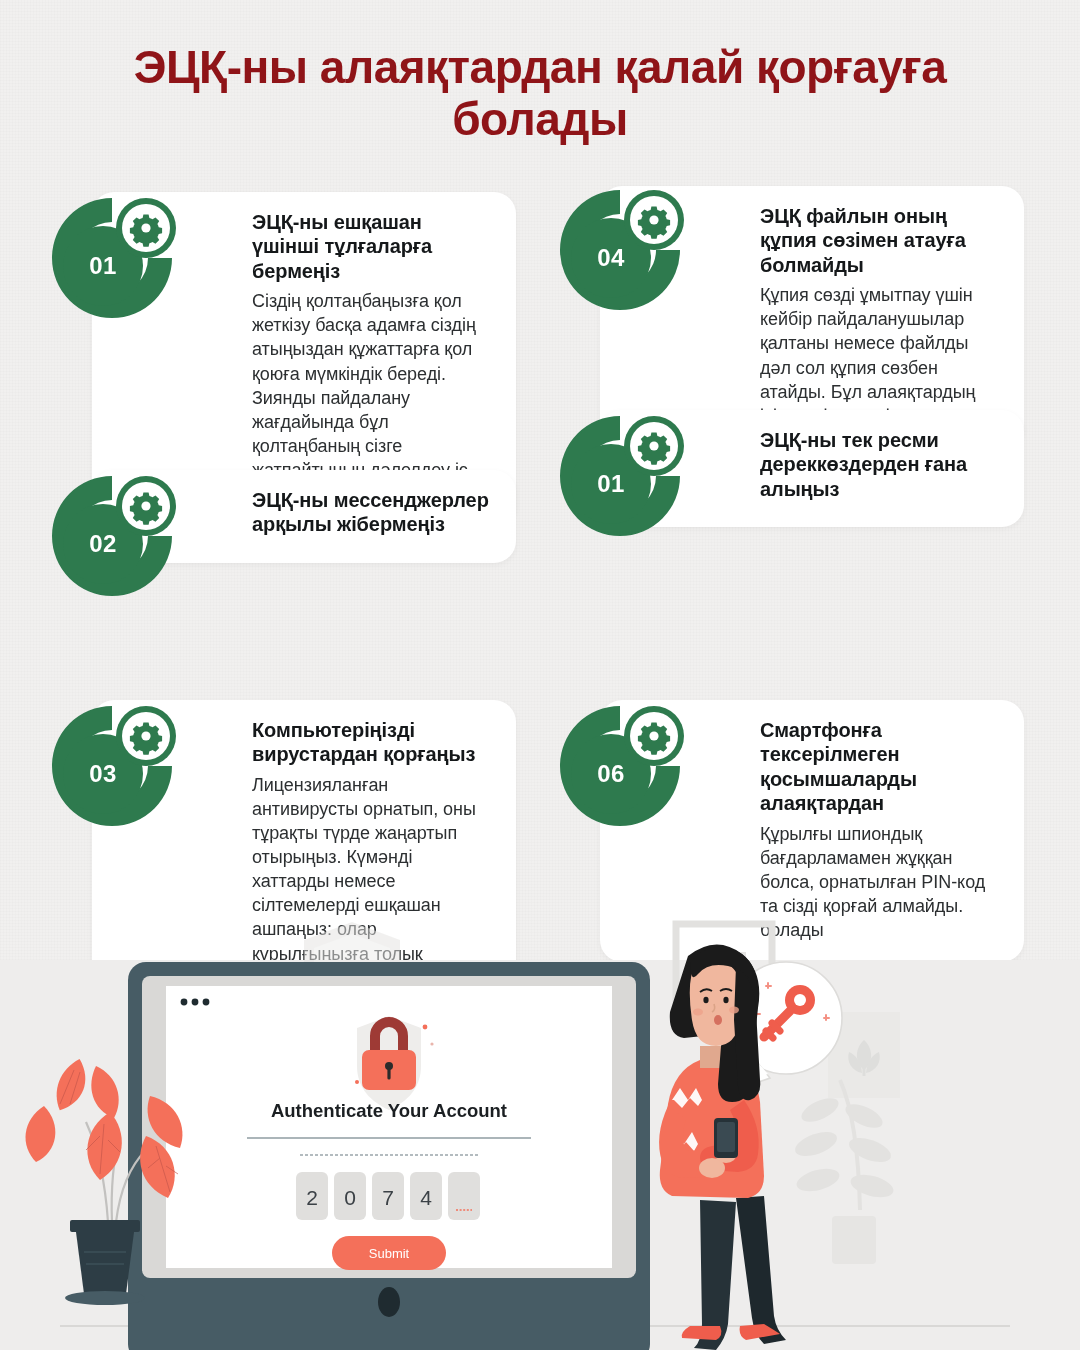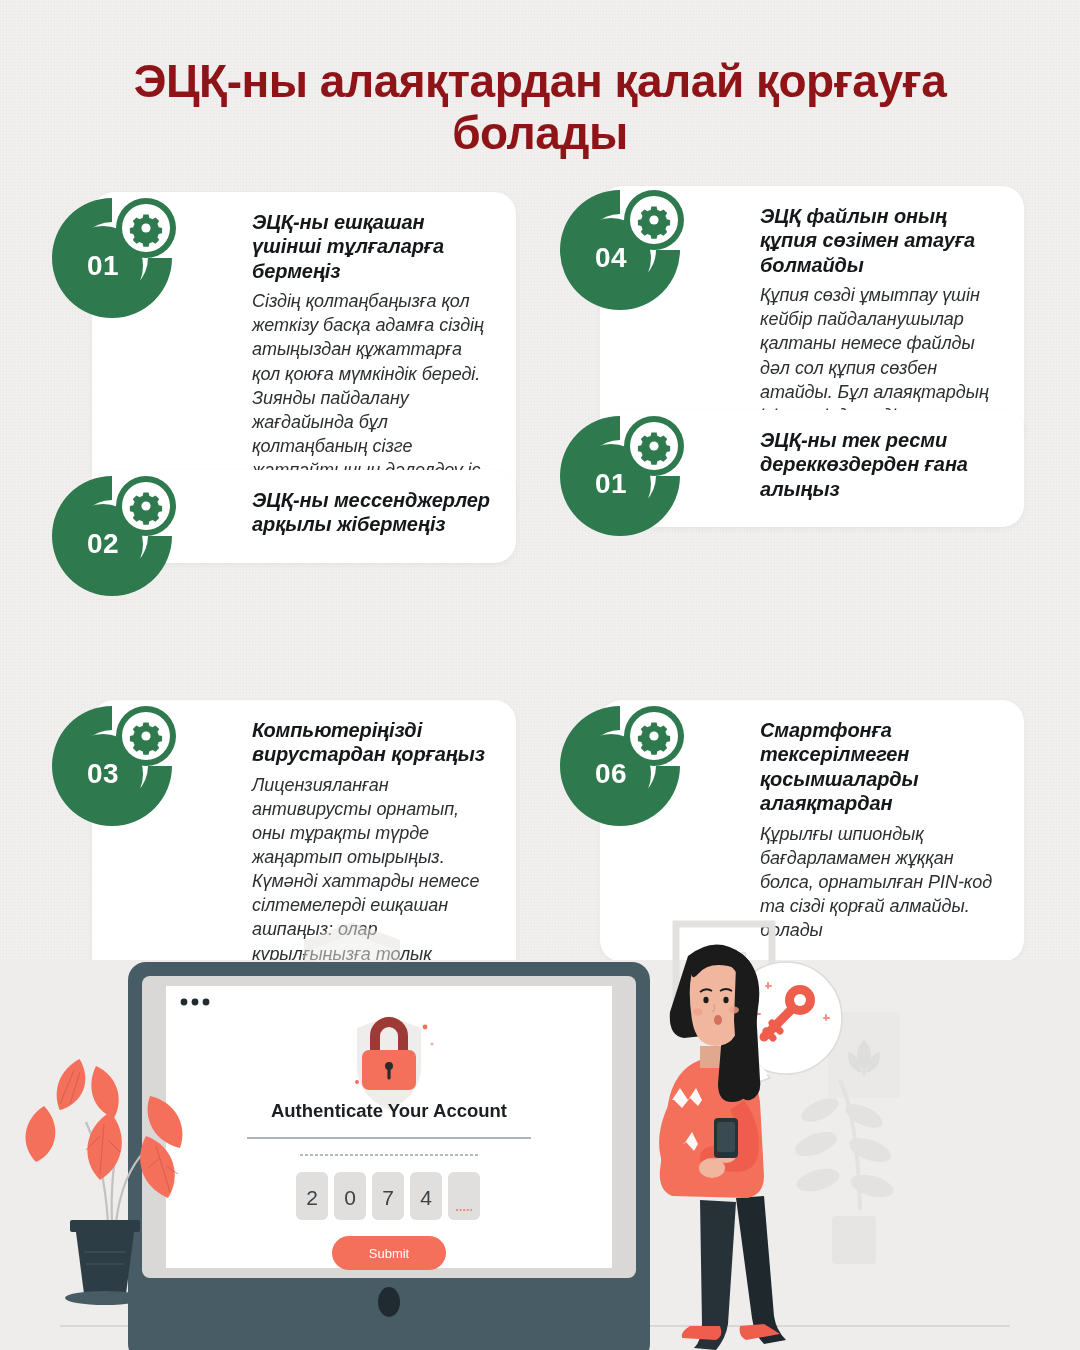"ЭЦҚ-ны алаяқтардан қалай қорғауға болады" #title { margin-top: 14px -> none }
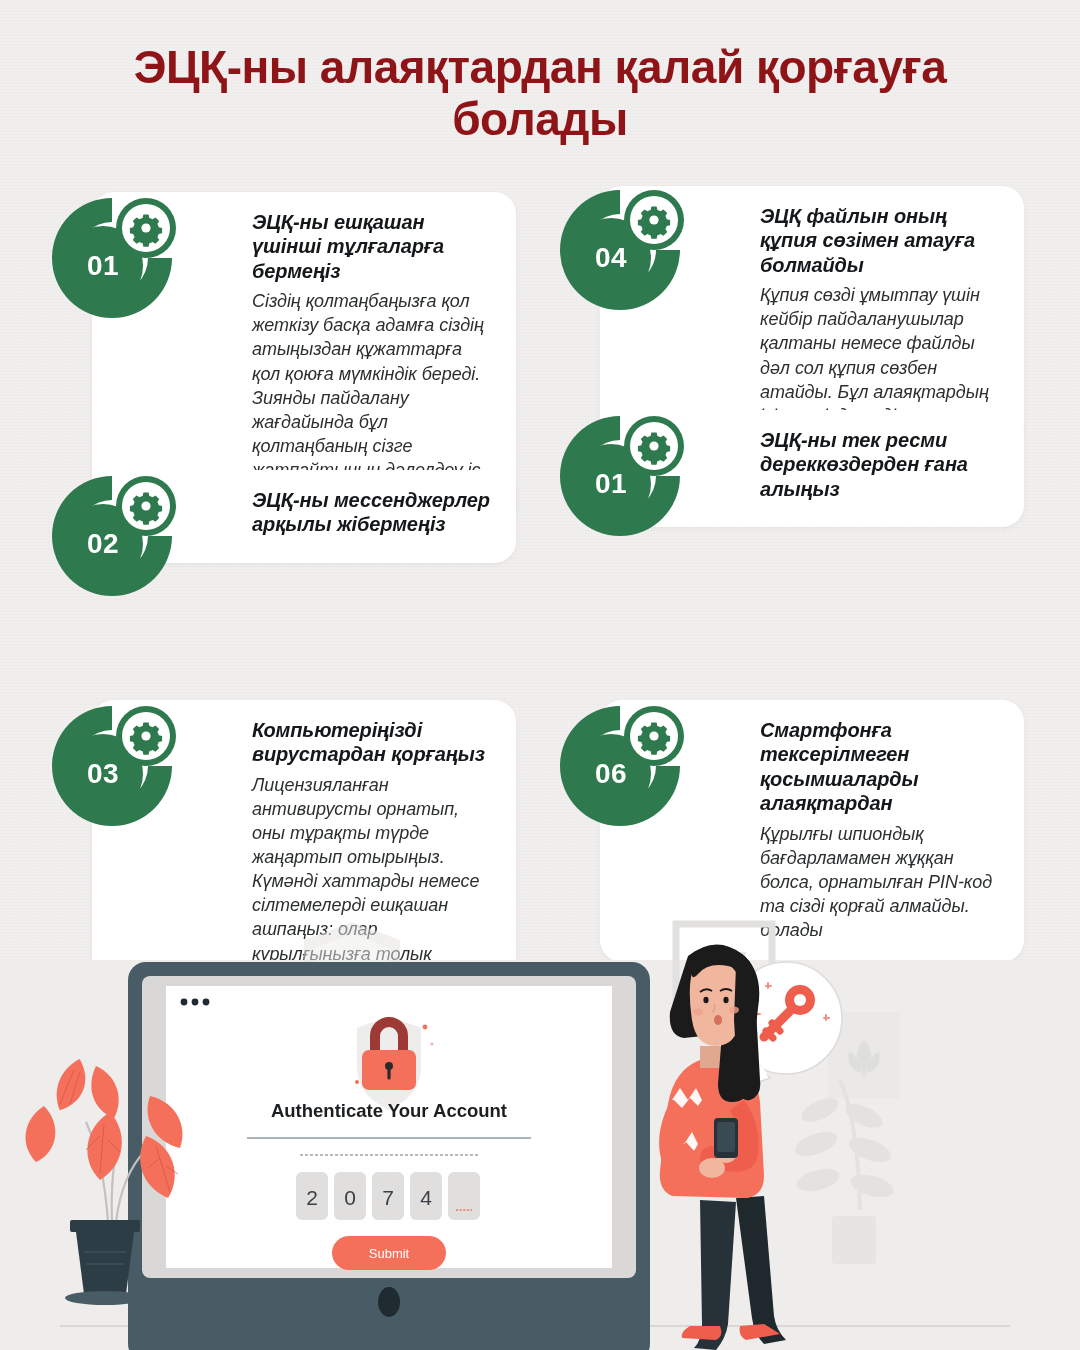"ЭЦҚ-ны ешқашан үшінші тұлғаларға" .card-inner { font-style: italic -> none }
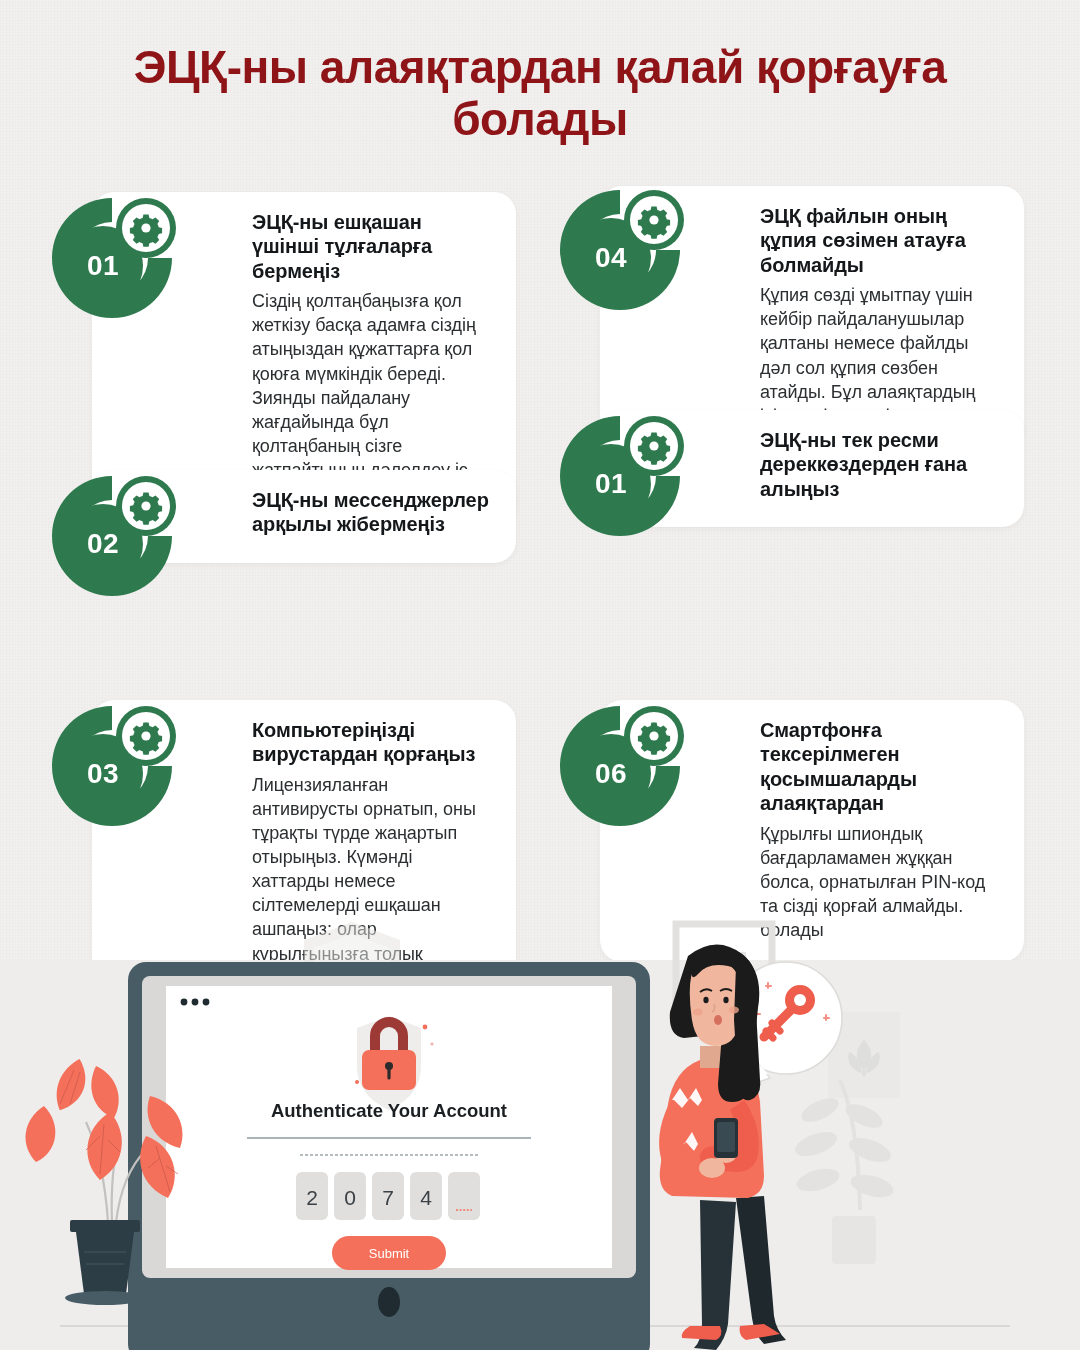"01" .badge .num { font-size: 28px -> 24px }
